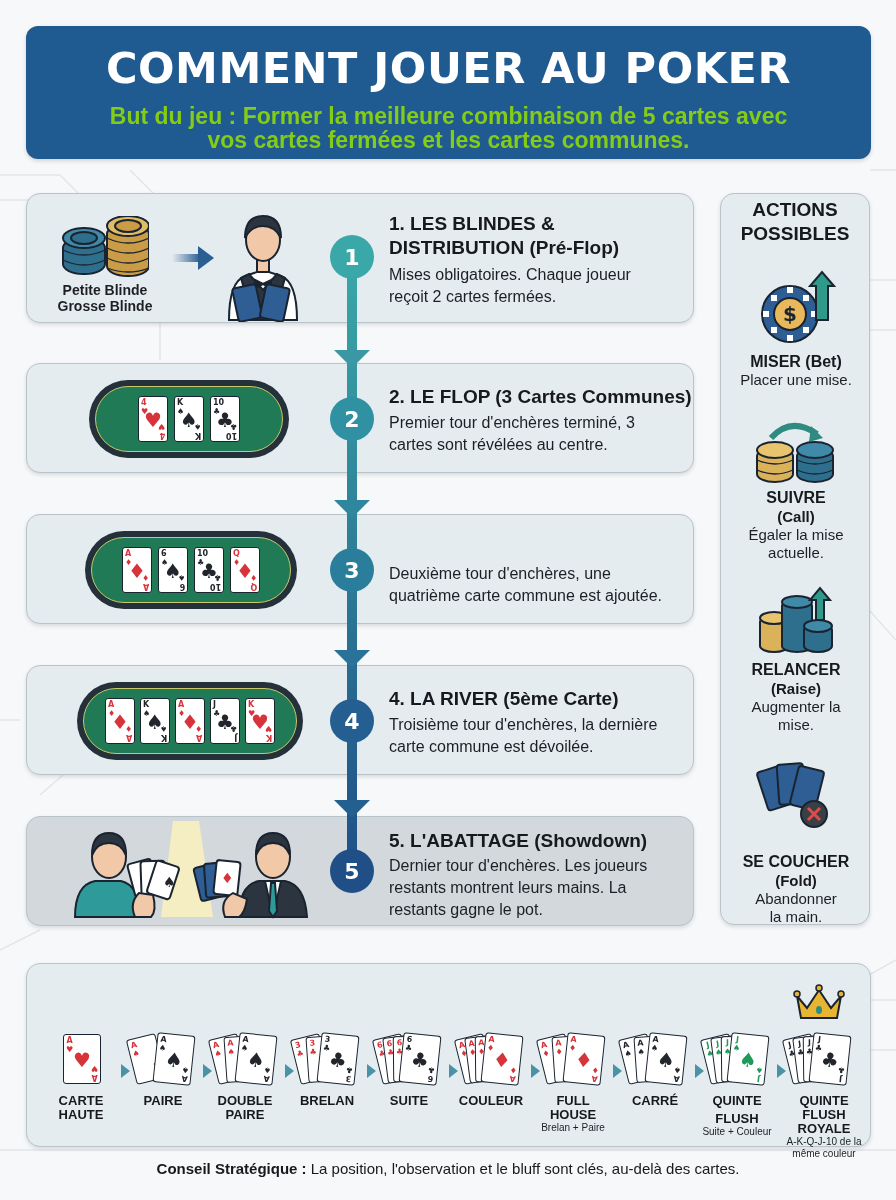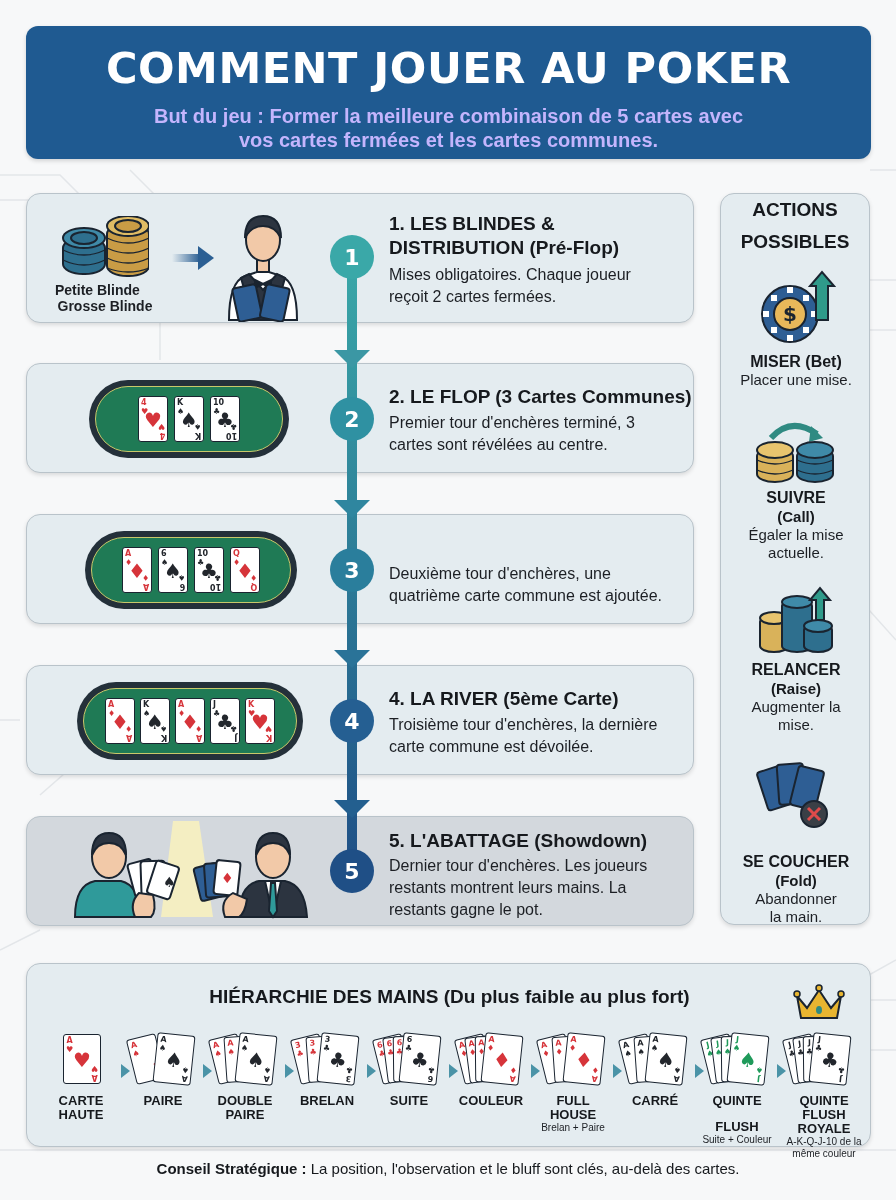"But du jeu : Former" .header p { color: #c4b5fd -> #84cc16; font-size: 20px -> 23px }
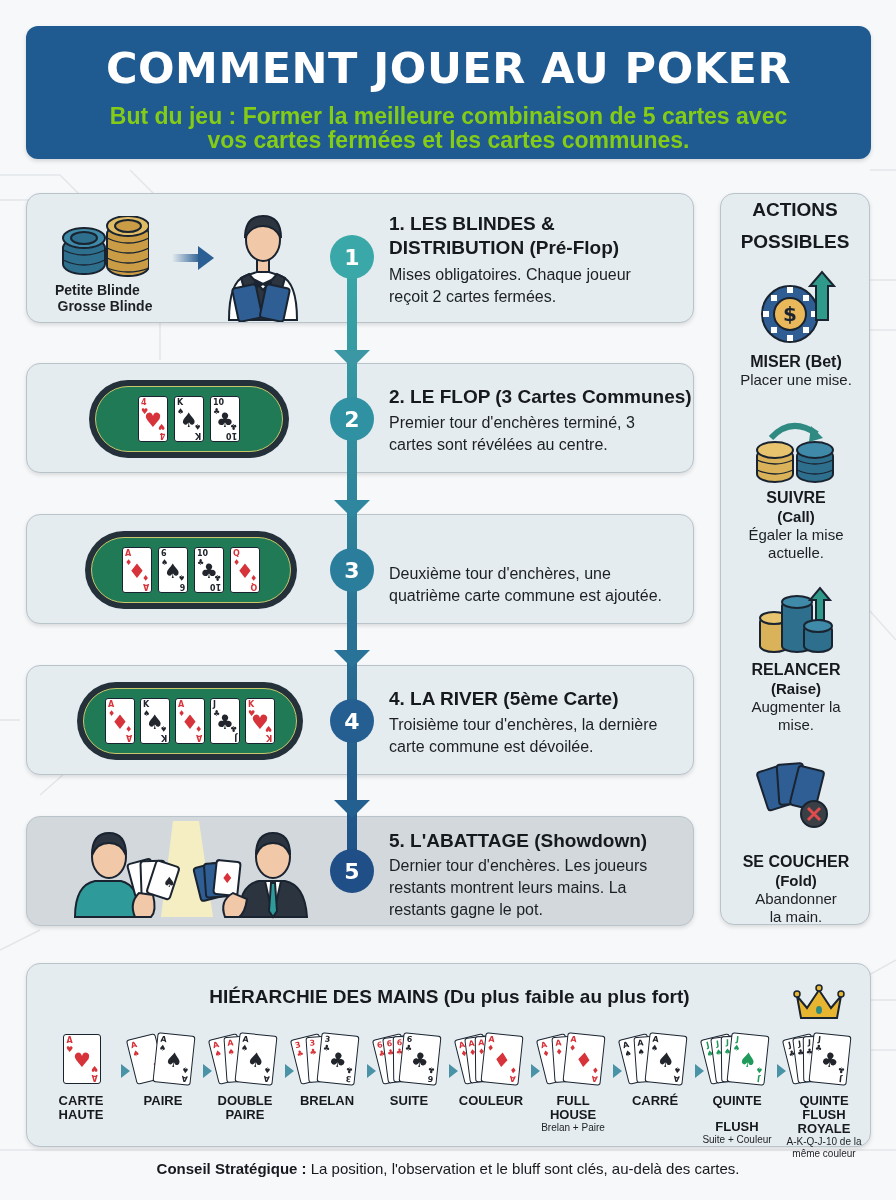"POSSIBLES" h2 { margin-top: 8px -> 0 }
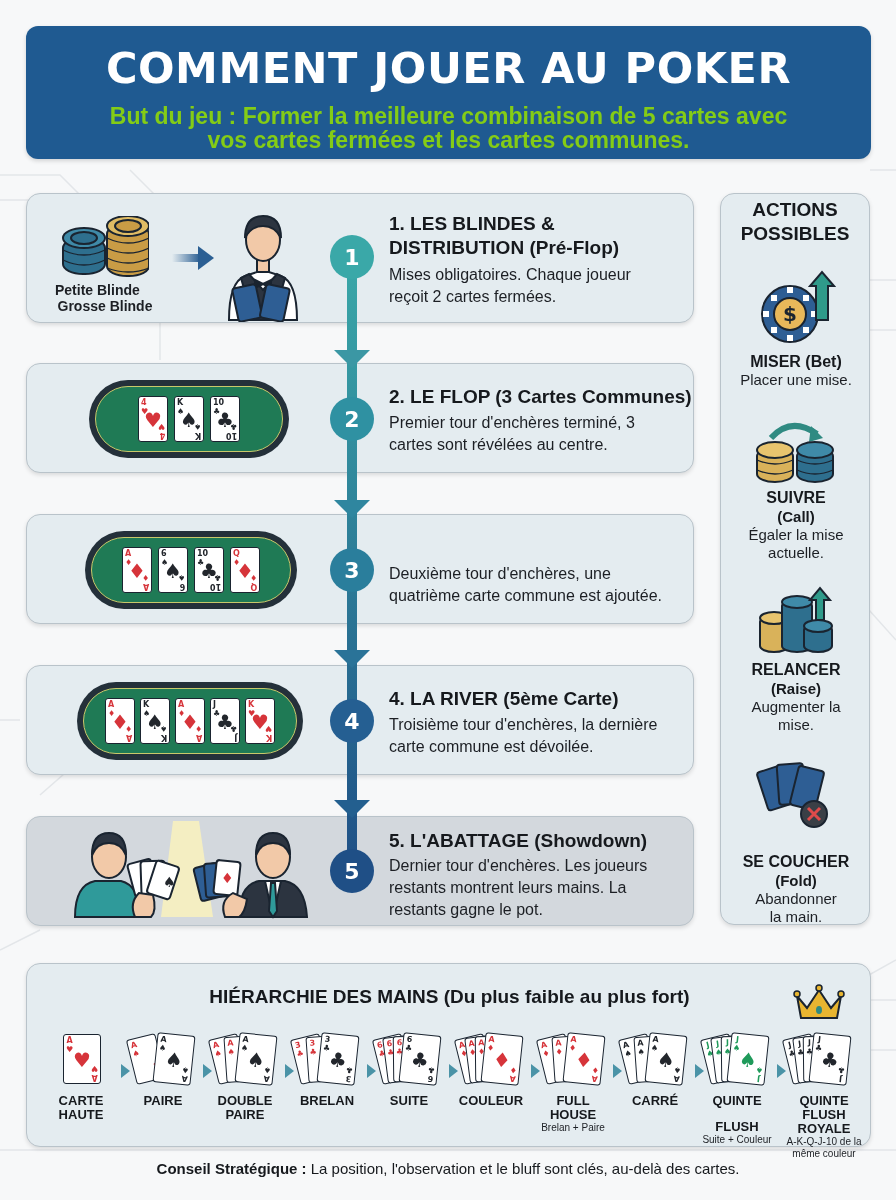"Petite Blinde" div { text-align: left -> center }
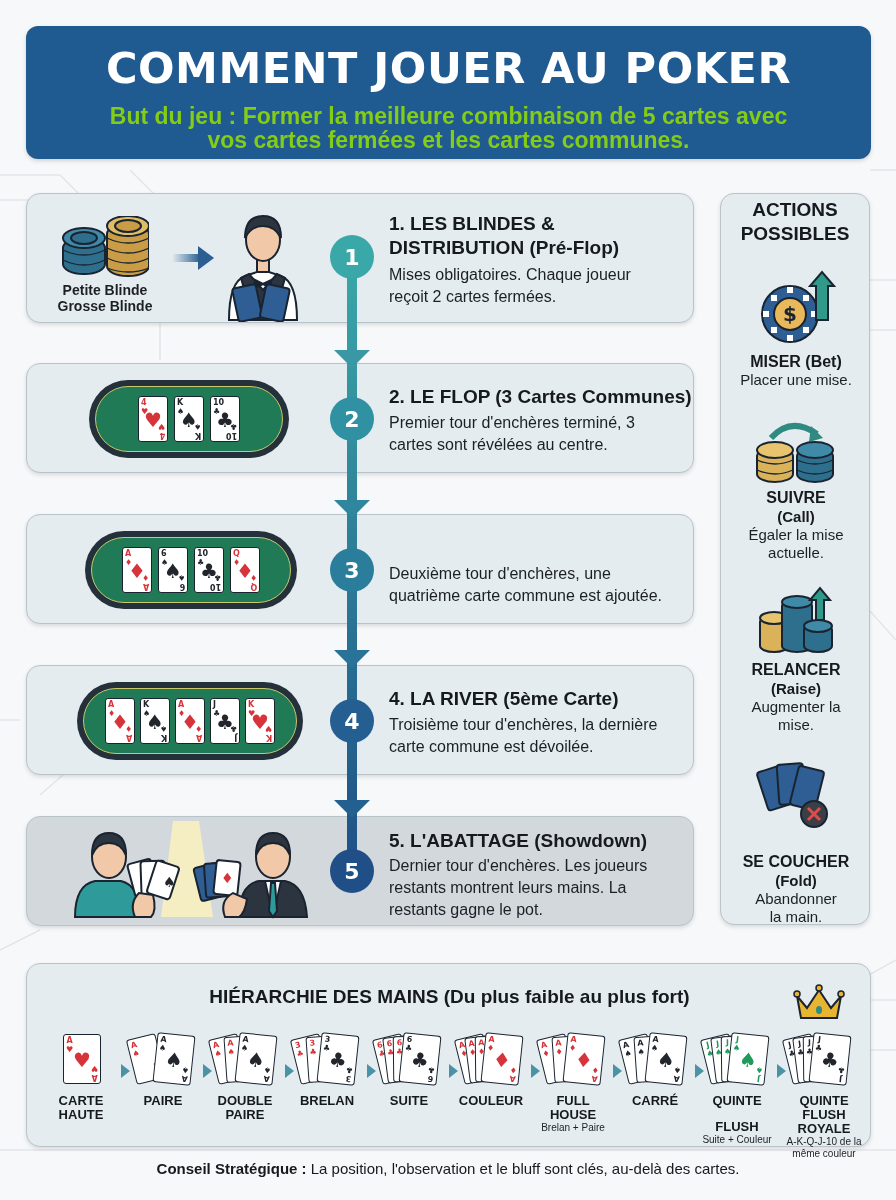"HIÉRARCHIE DES MAINS (Du plus" h2 { html: <h2>HIÉRARCHIE DES MAINS (Du plus faible au plus fort)</h2> -> none }
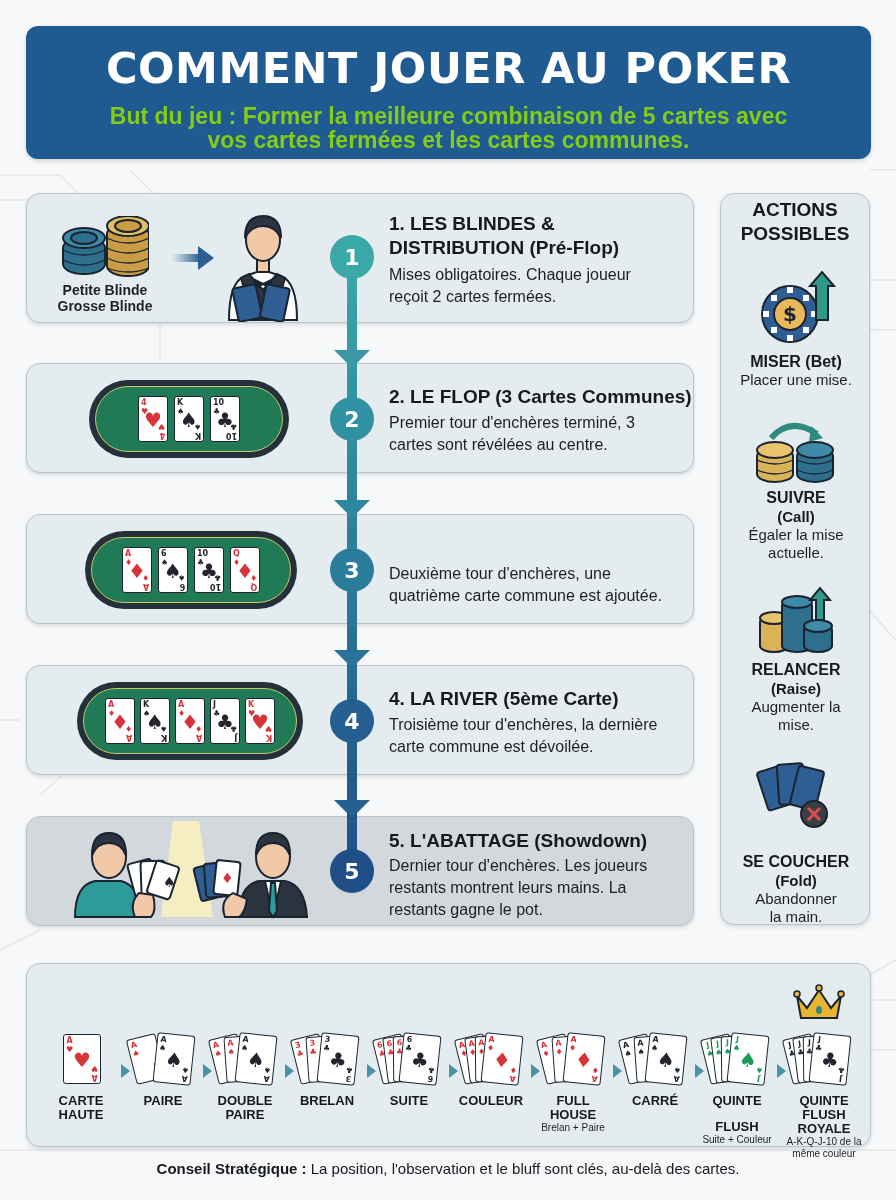"FLUSH" div.label { margin-top: 12px -> 4px }
